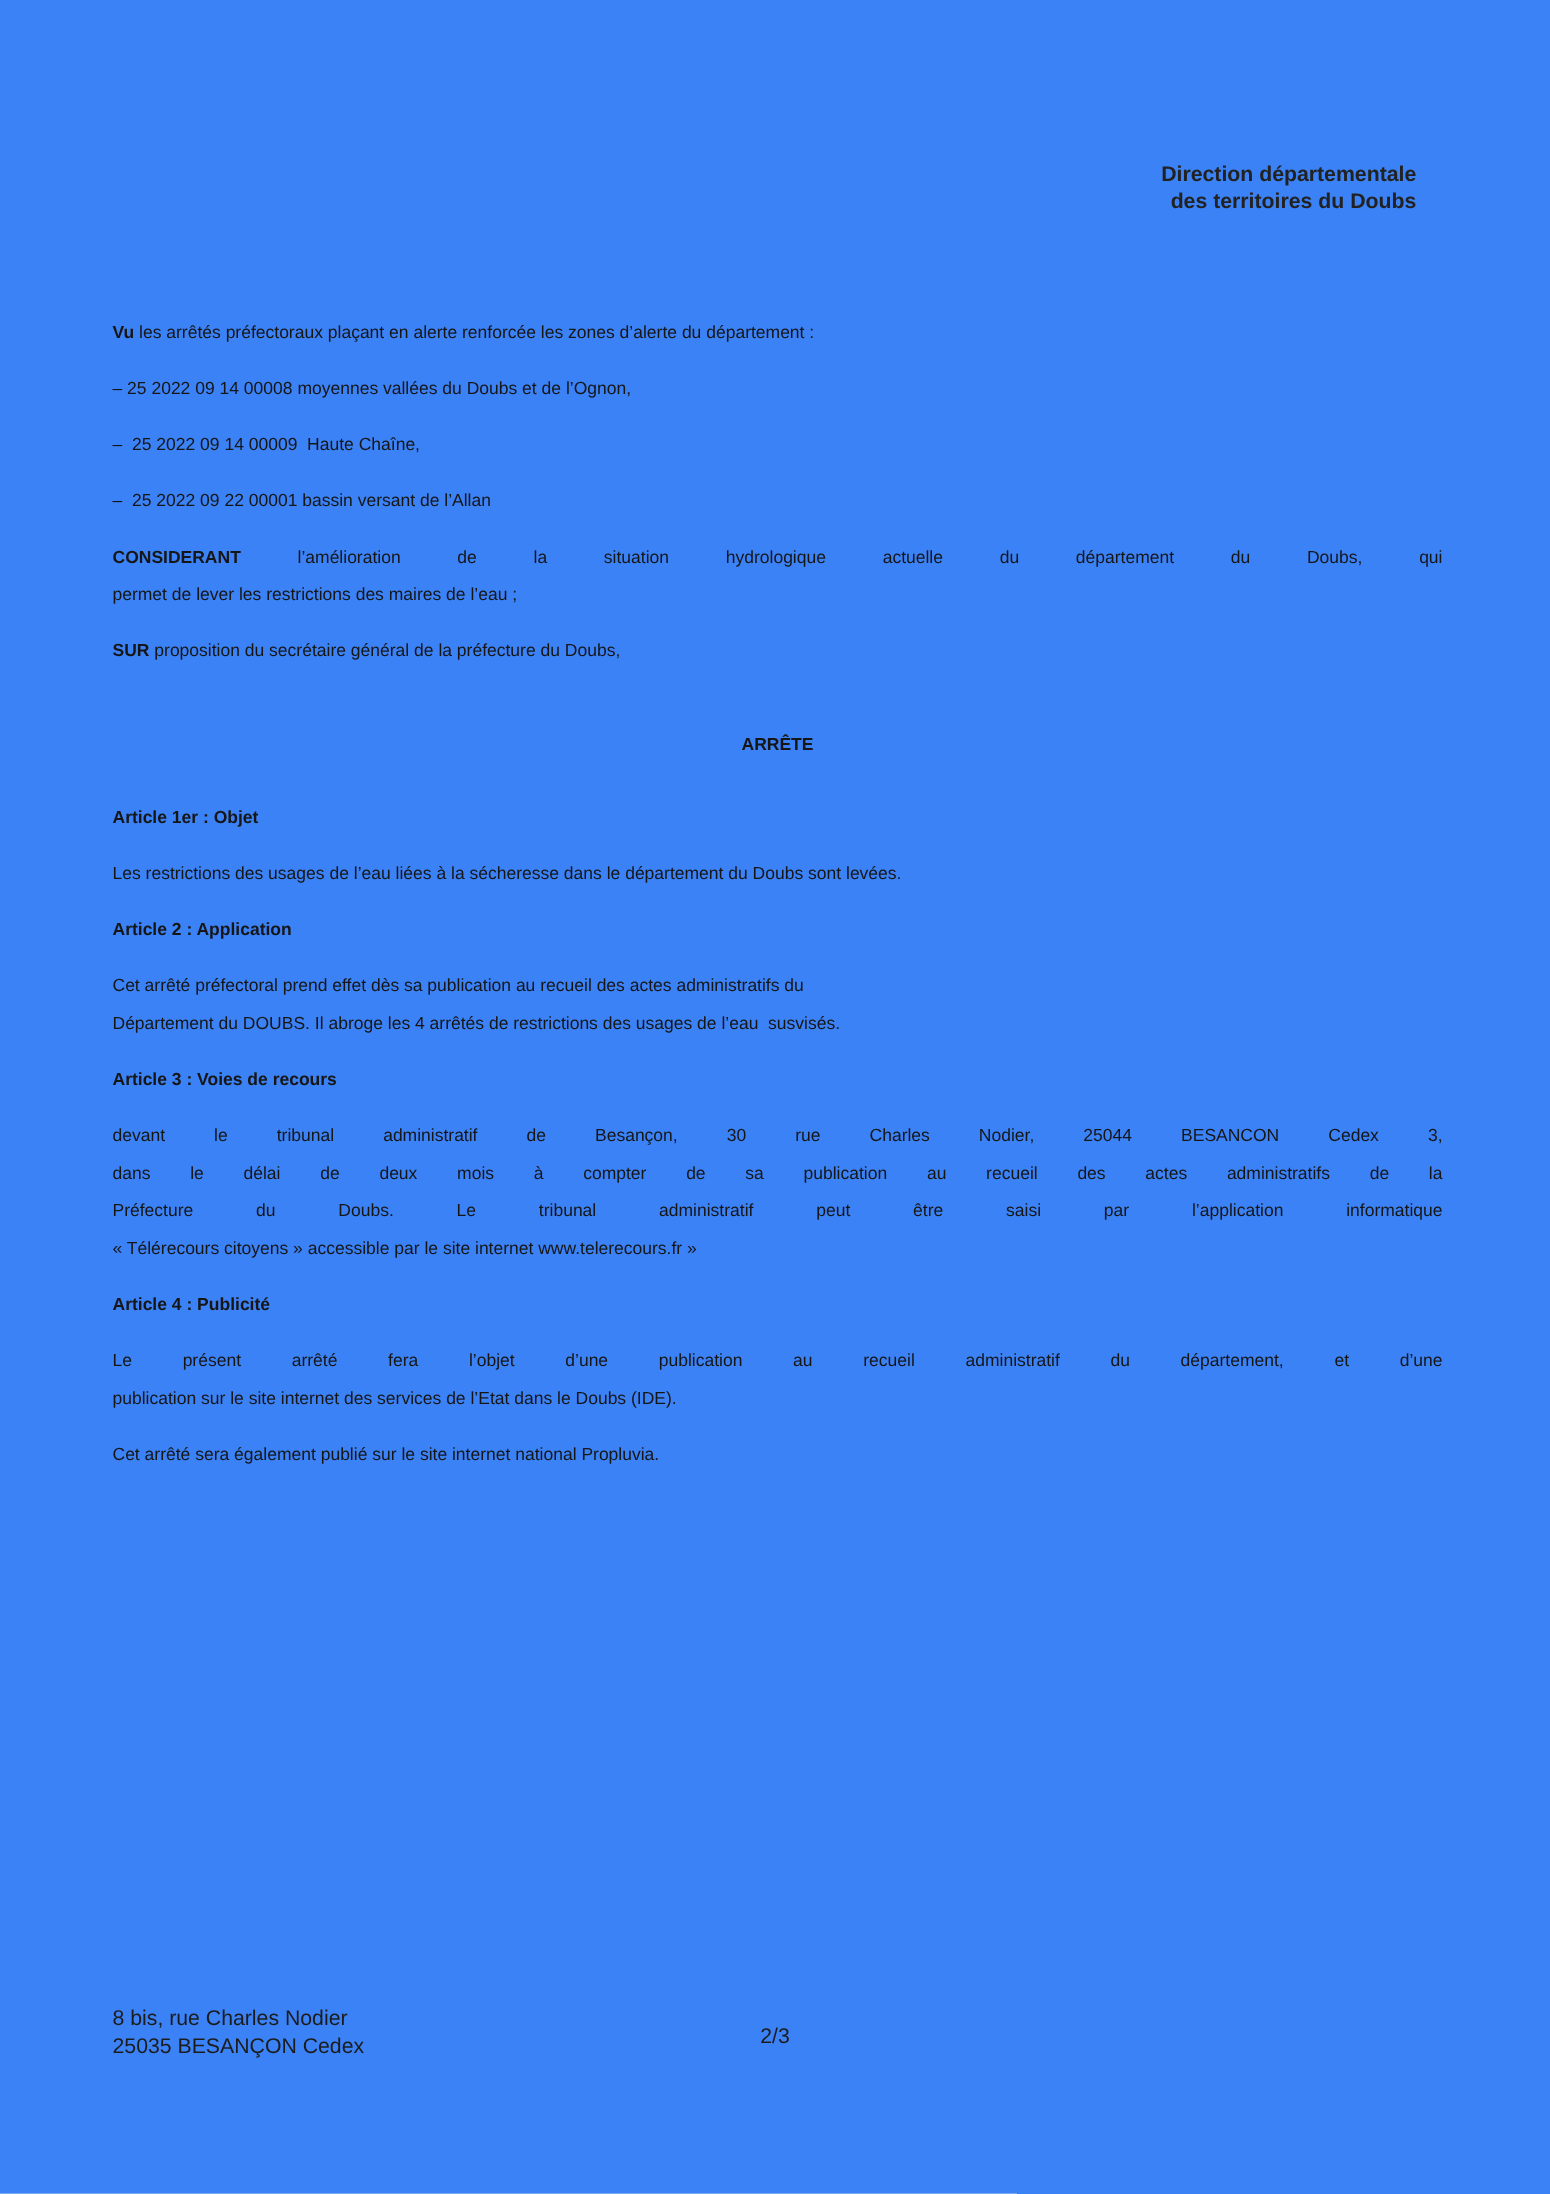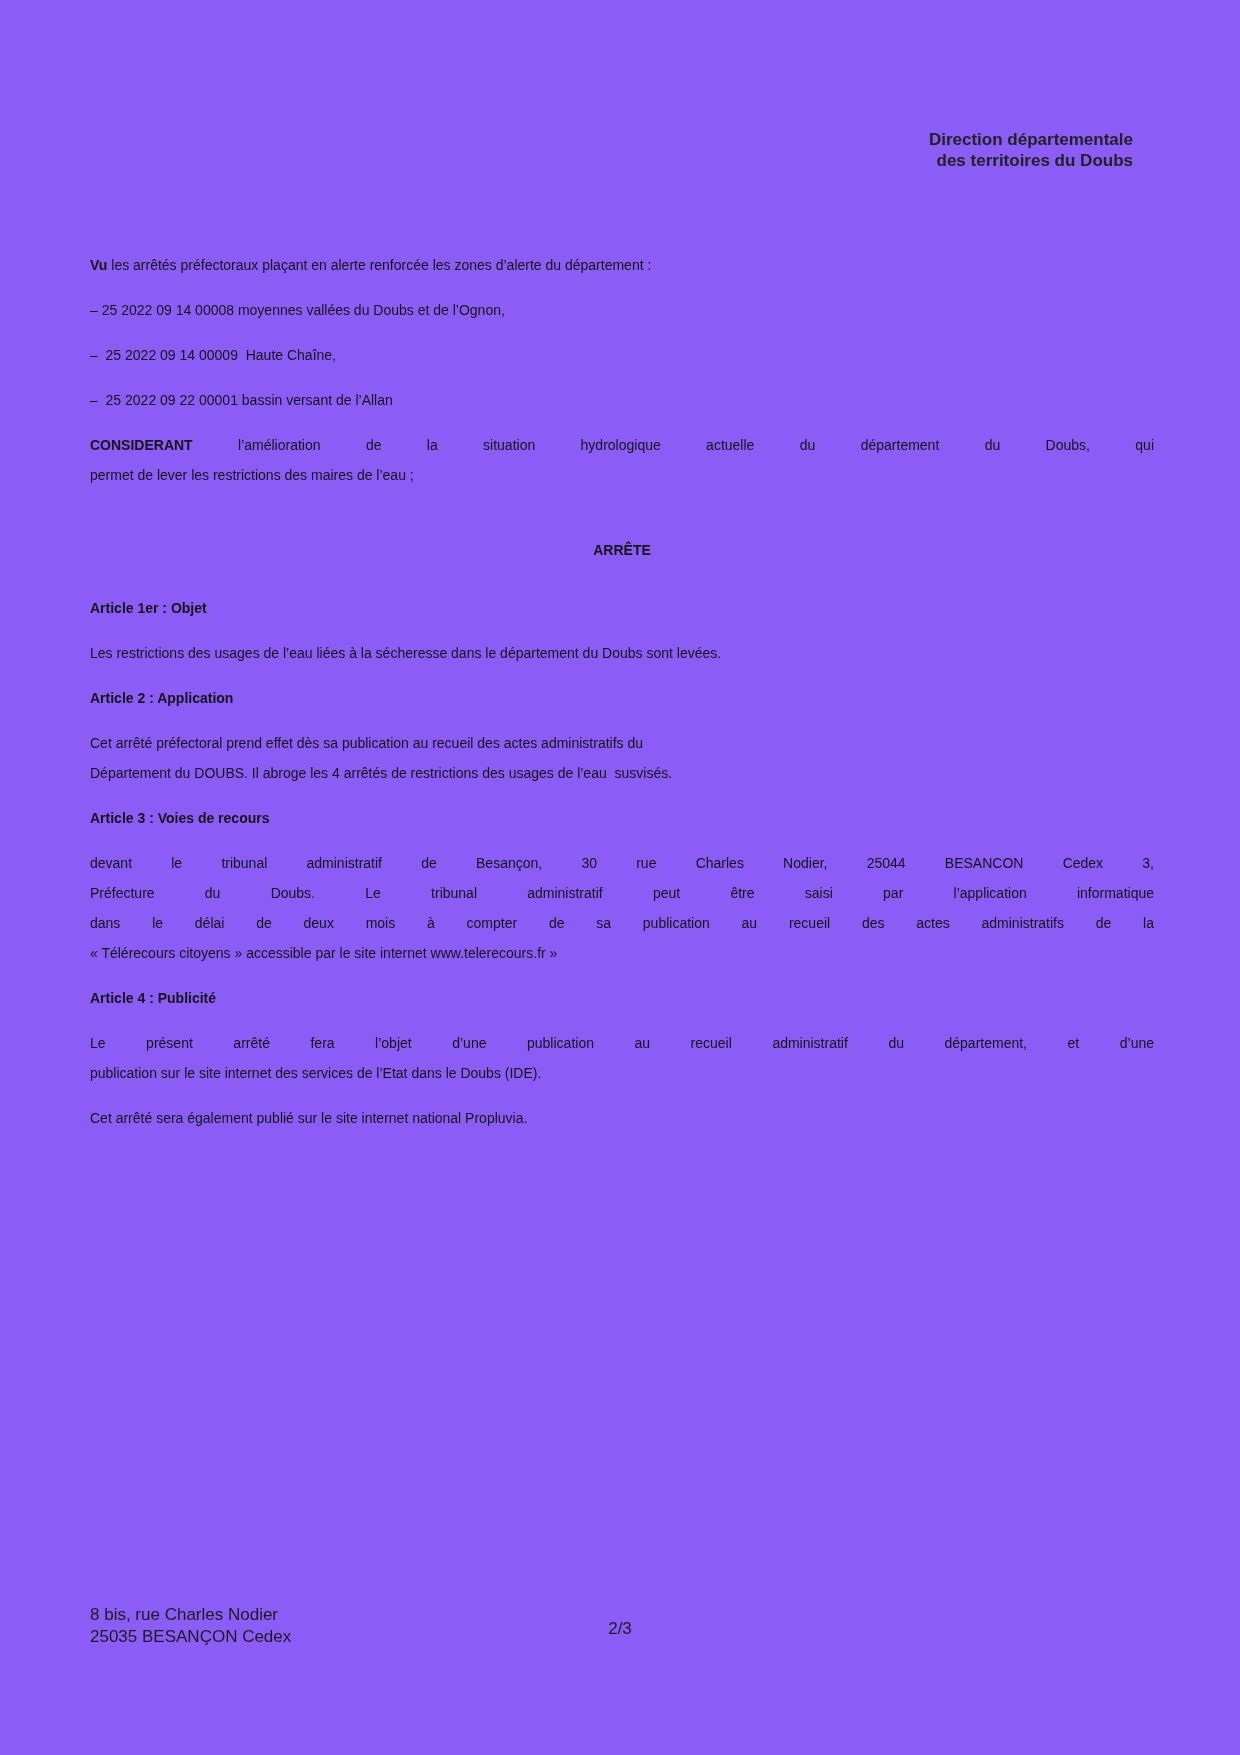"Direction départementale" .page { background: #8b5cf6 -> #3b82f6 }
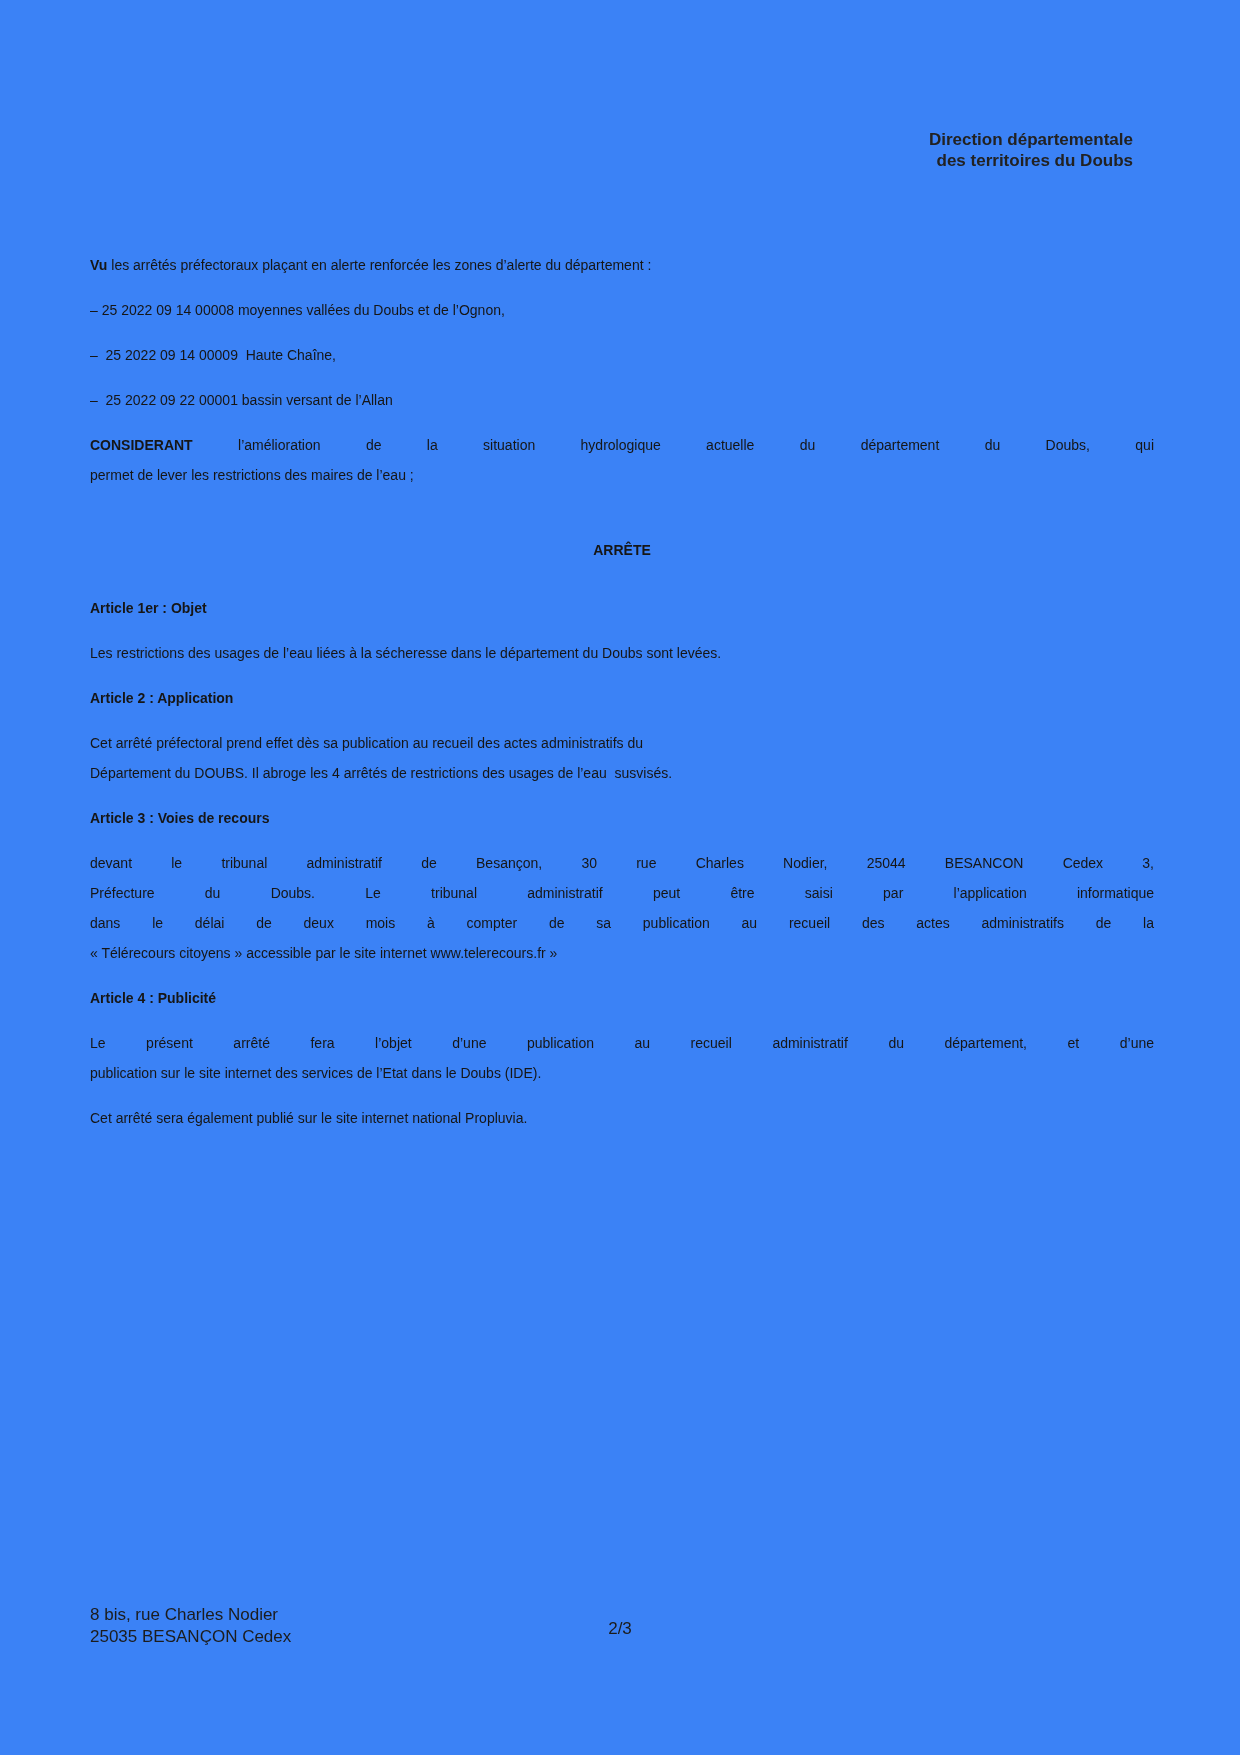"SUR proposition du secrétaire général" div.block { html: none -> <div> <div><b>SUR</b> proposition du secrétaire général de la préfecture du Doubs,</div> </div> }
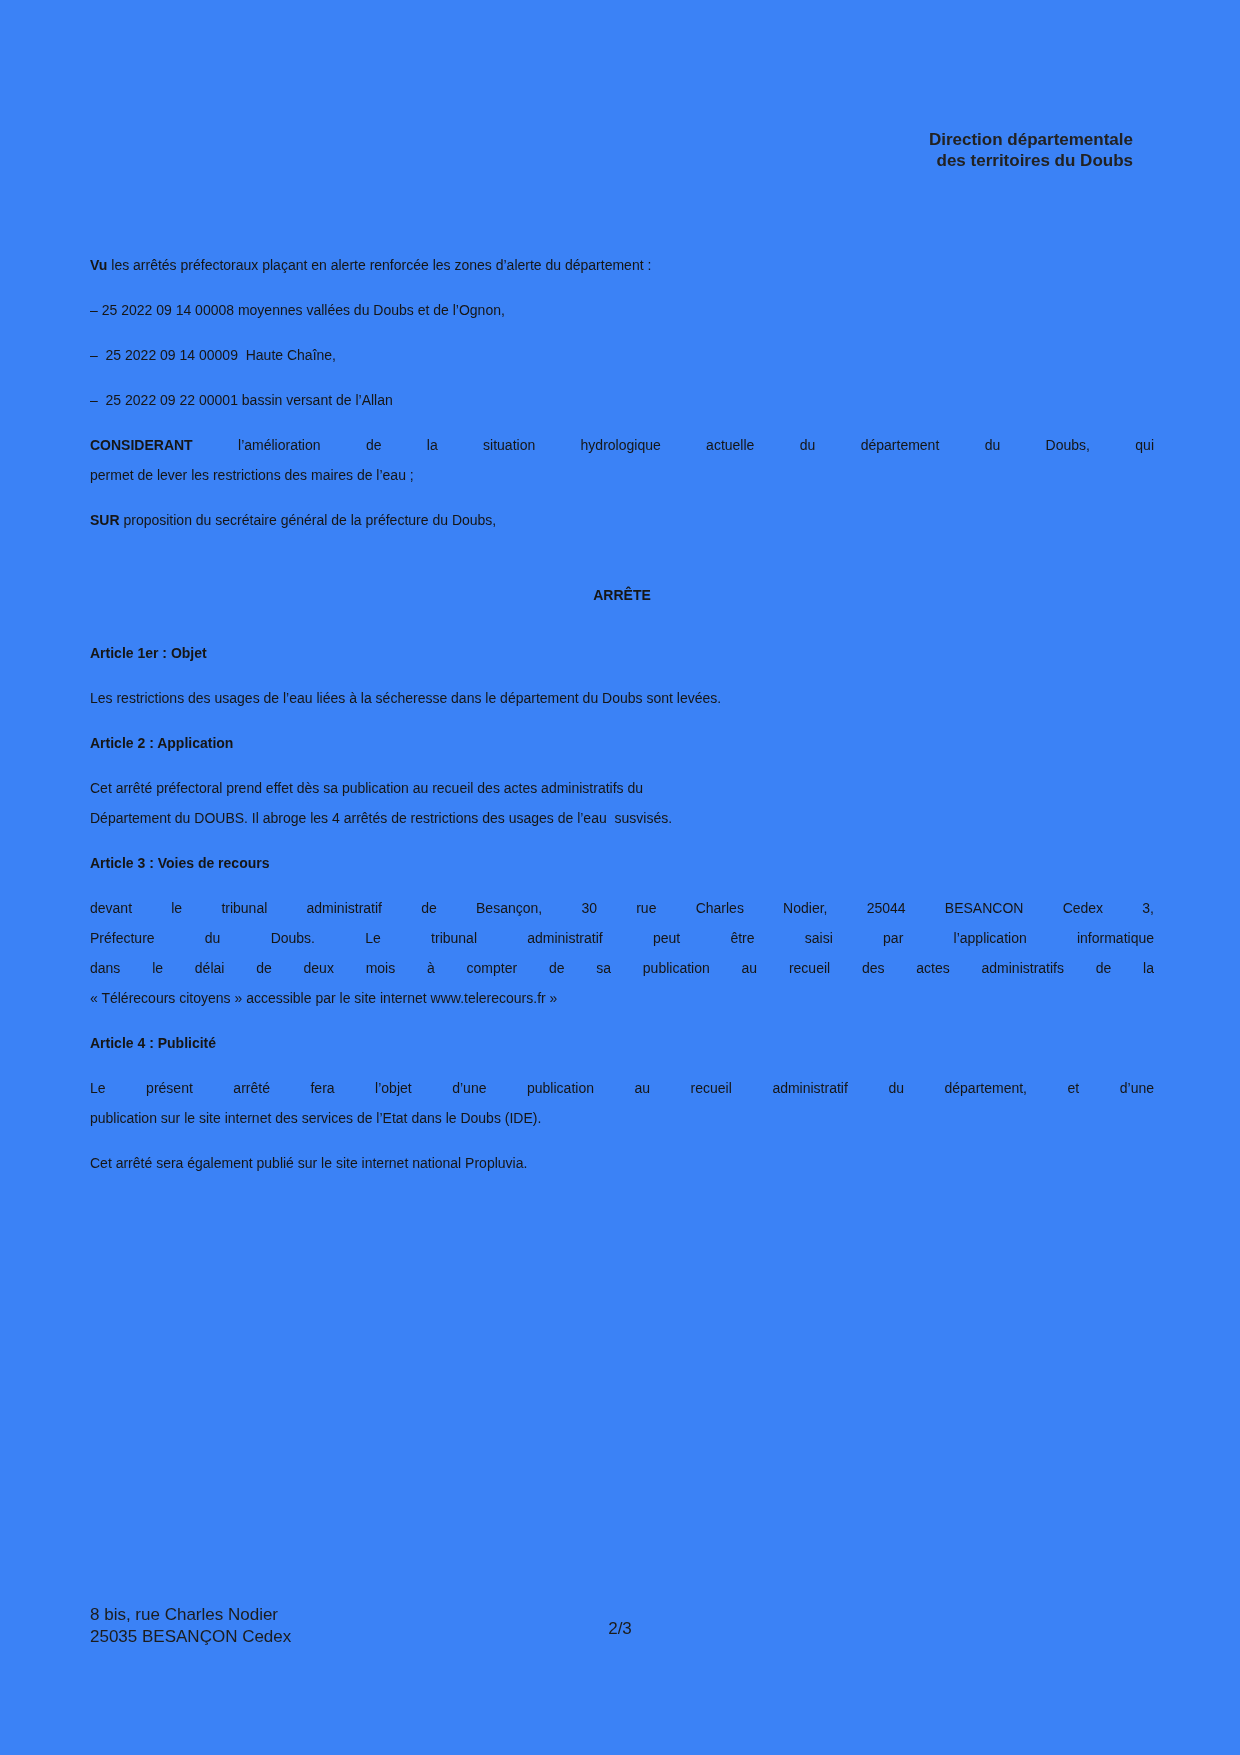"Préfecture du Doubs. Le tribunal" div.line { order: before "dans le délai de deux" -> after "dans le délai de deux" }
